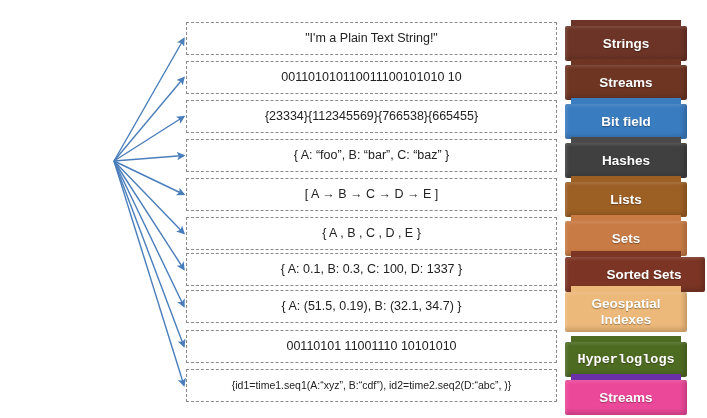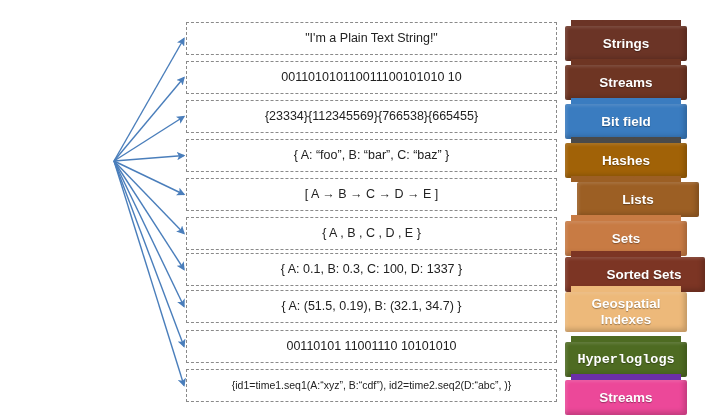"Hashes" div.brick-body { background: #a16207 -> #404040 }
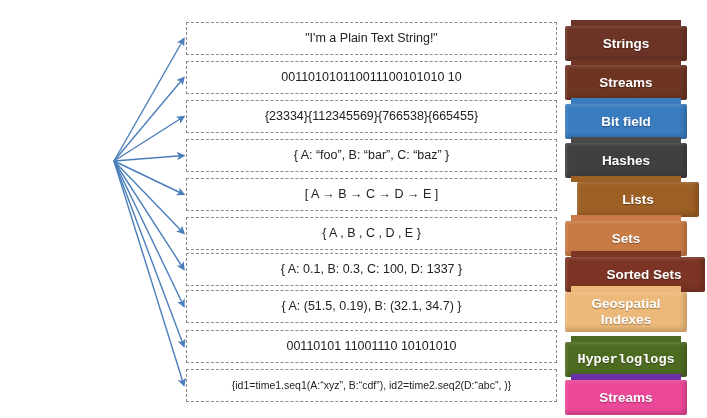"Lists" div.brick-body { margin-left: 12px -> none }
